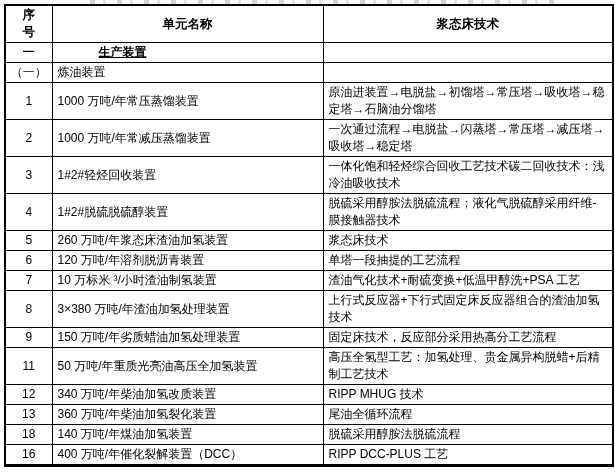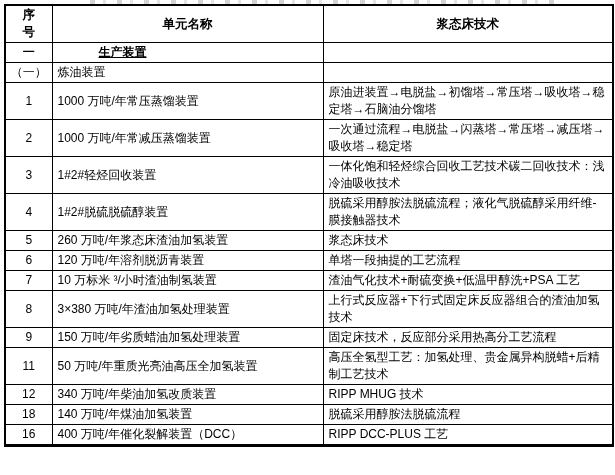"13" tr.h1 { html: none -> <tr> <td>13</td> <td>360 万吨/年柴油加氢裂化装置</td> <td>尾油全循环流程</td> </tr> }
